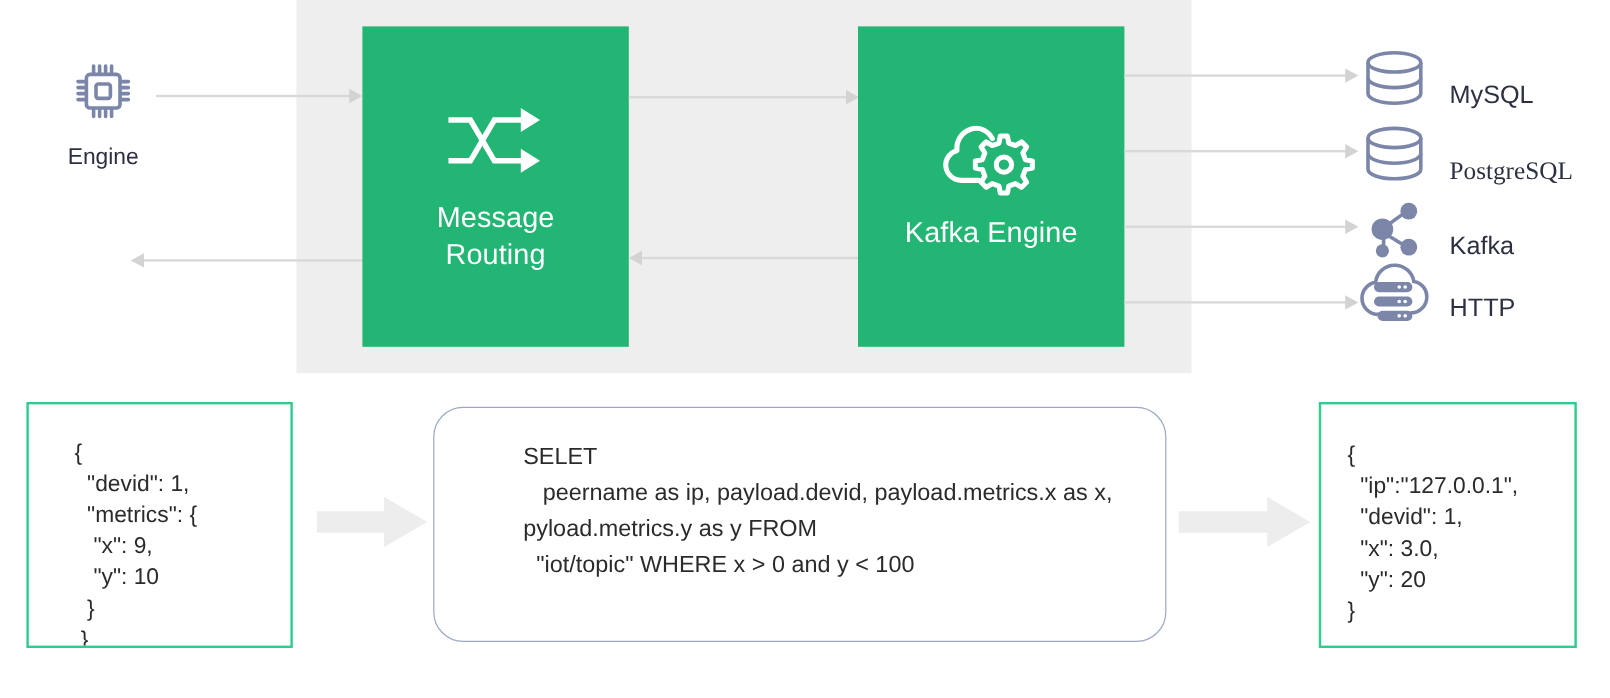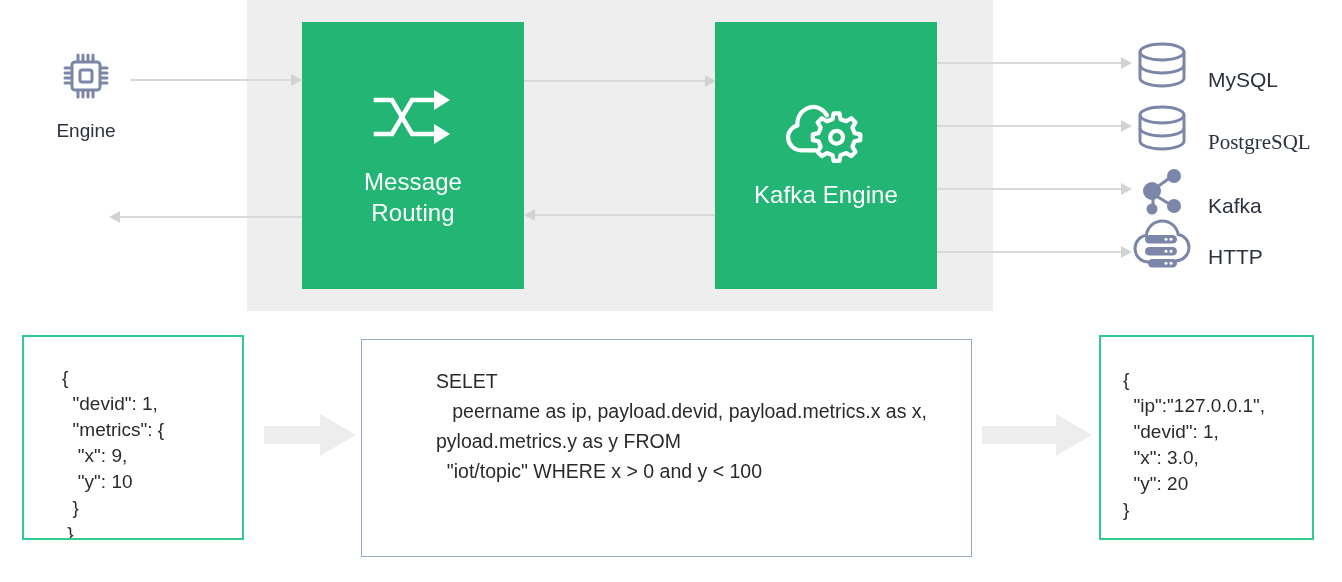"SELET" #sql-box { border-radius: none -> 25px; height: 218px -> 196px }
